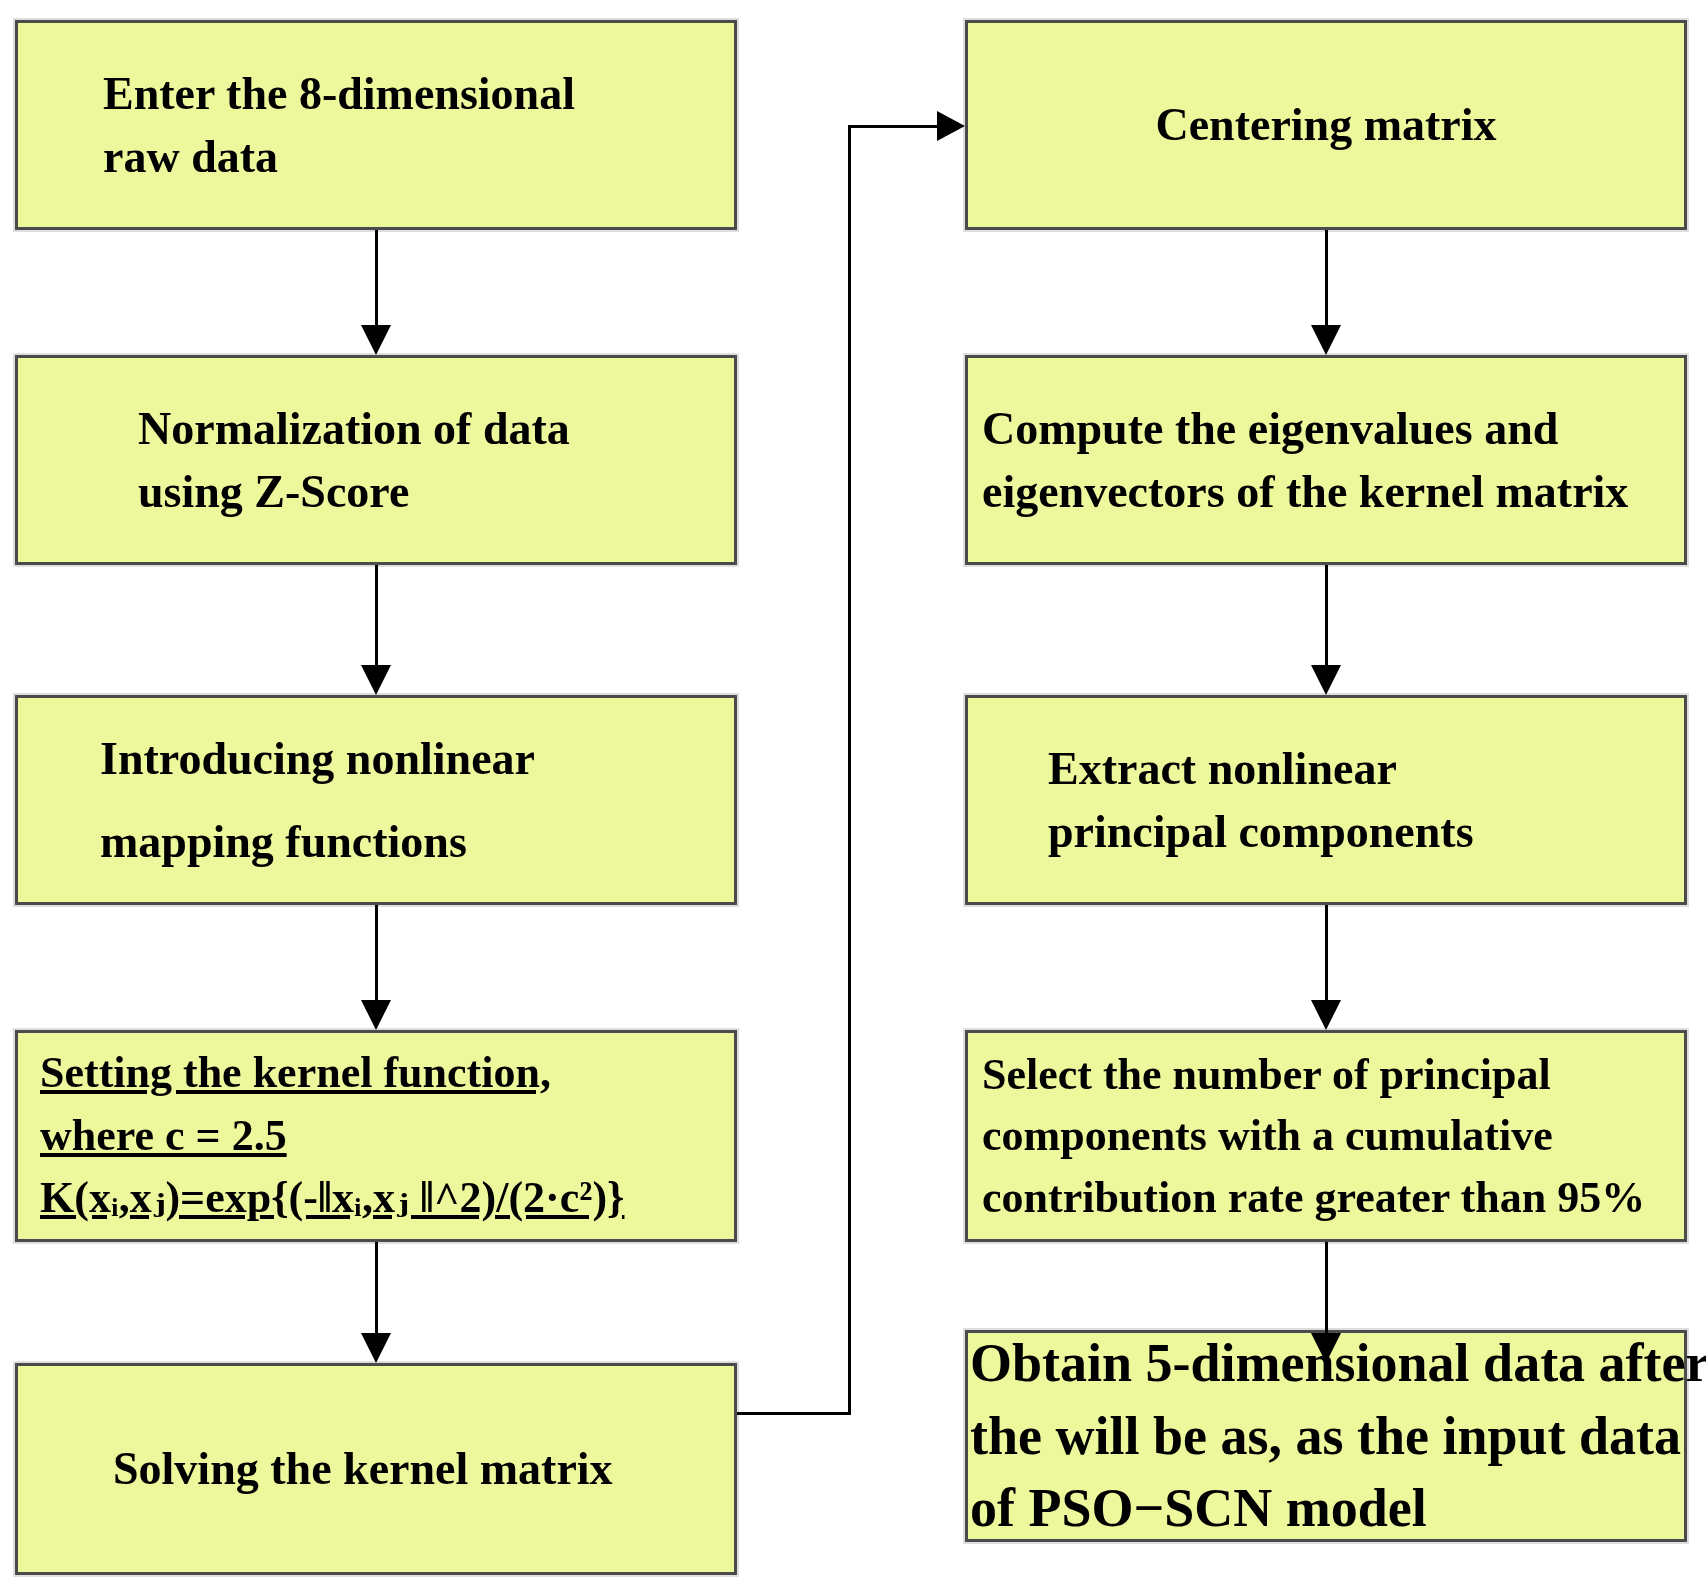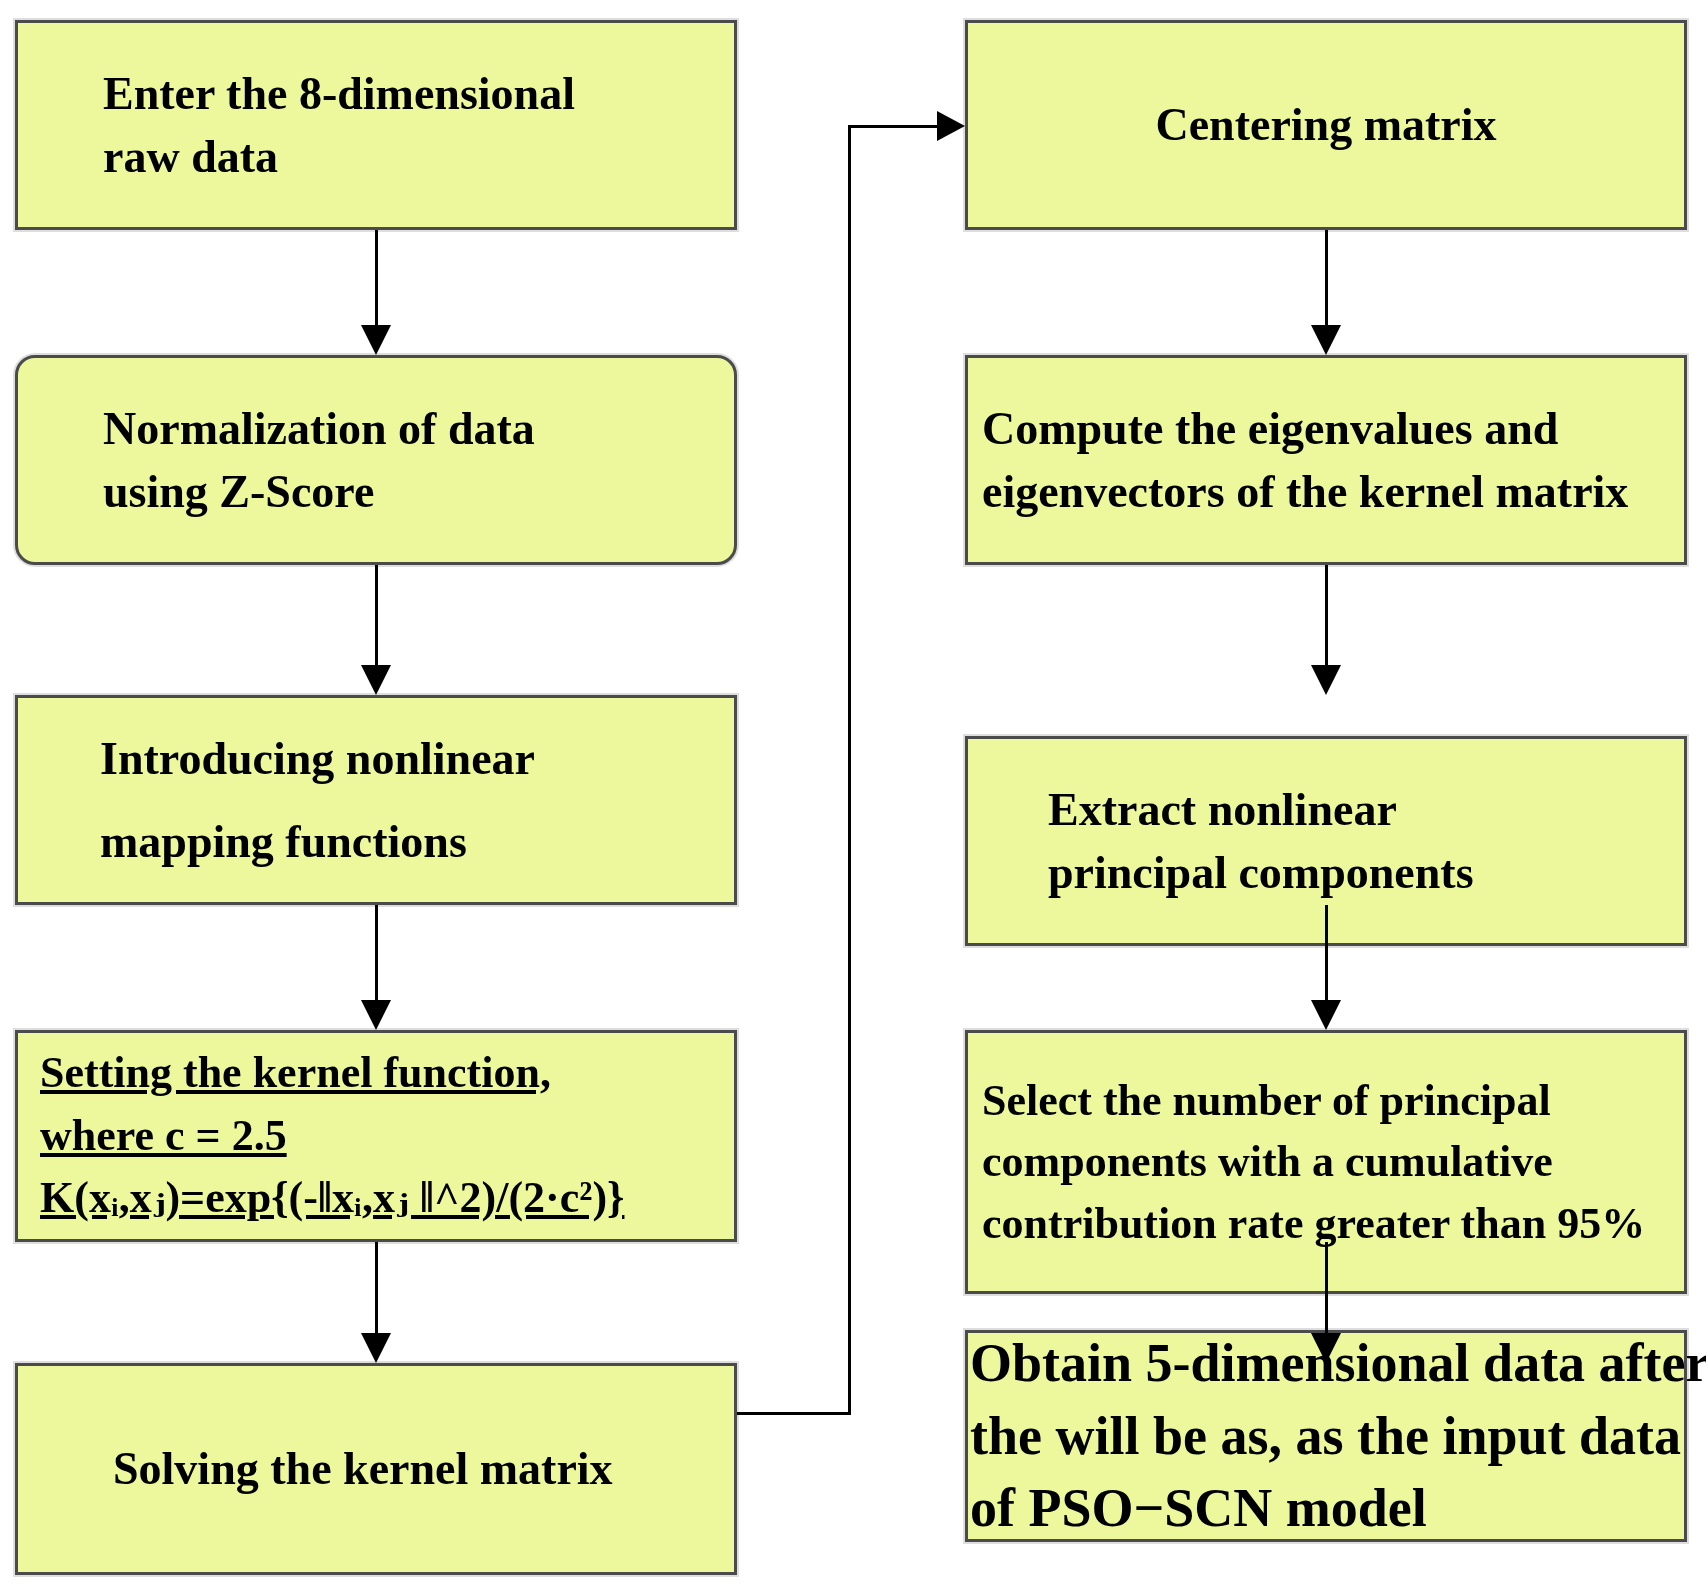"Normalization of data" .b-l1 { border-radius: 20px -> none; padding-left: 85px -> 120px }
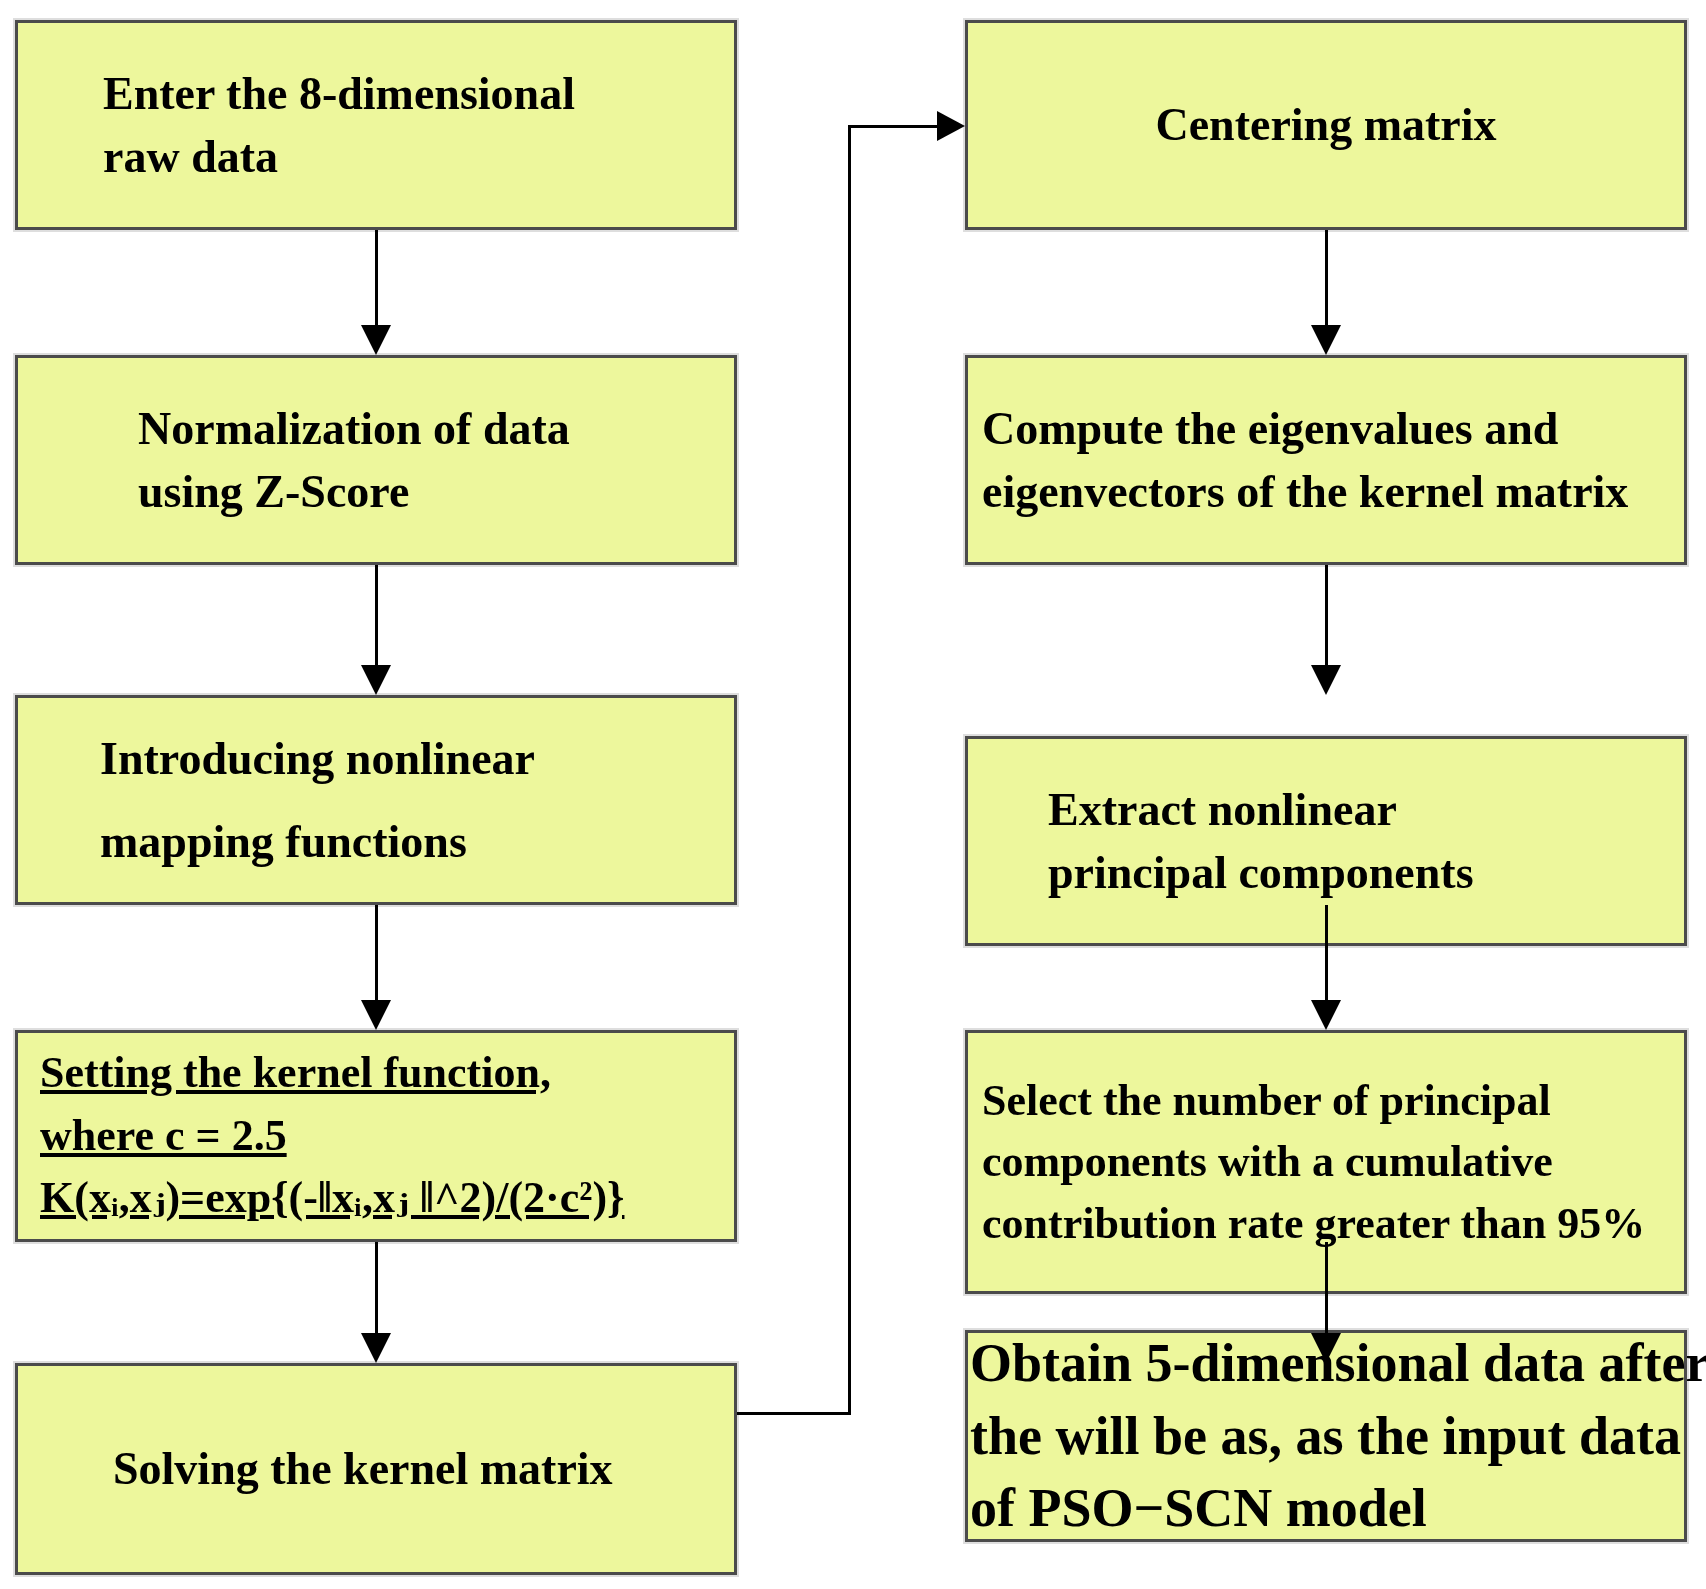"Extract nonlinear" .b-r2 { margin-top: 41px -> none }
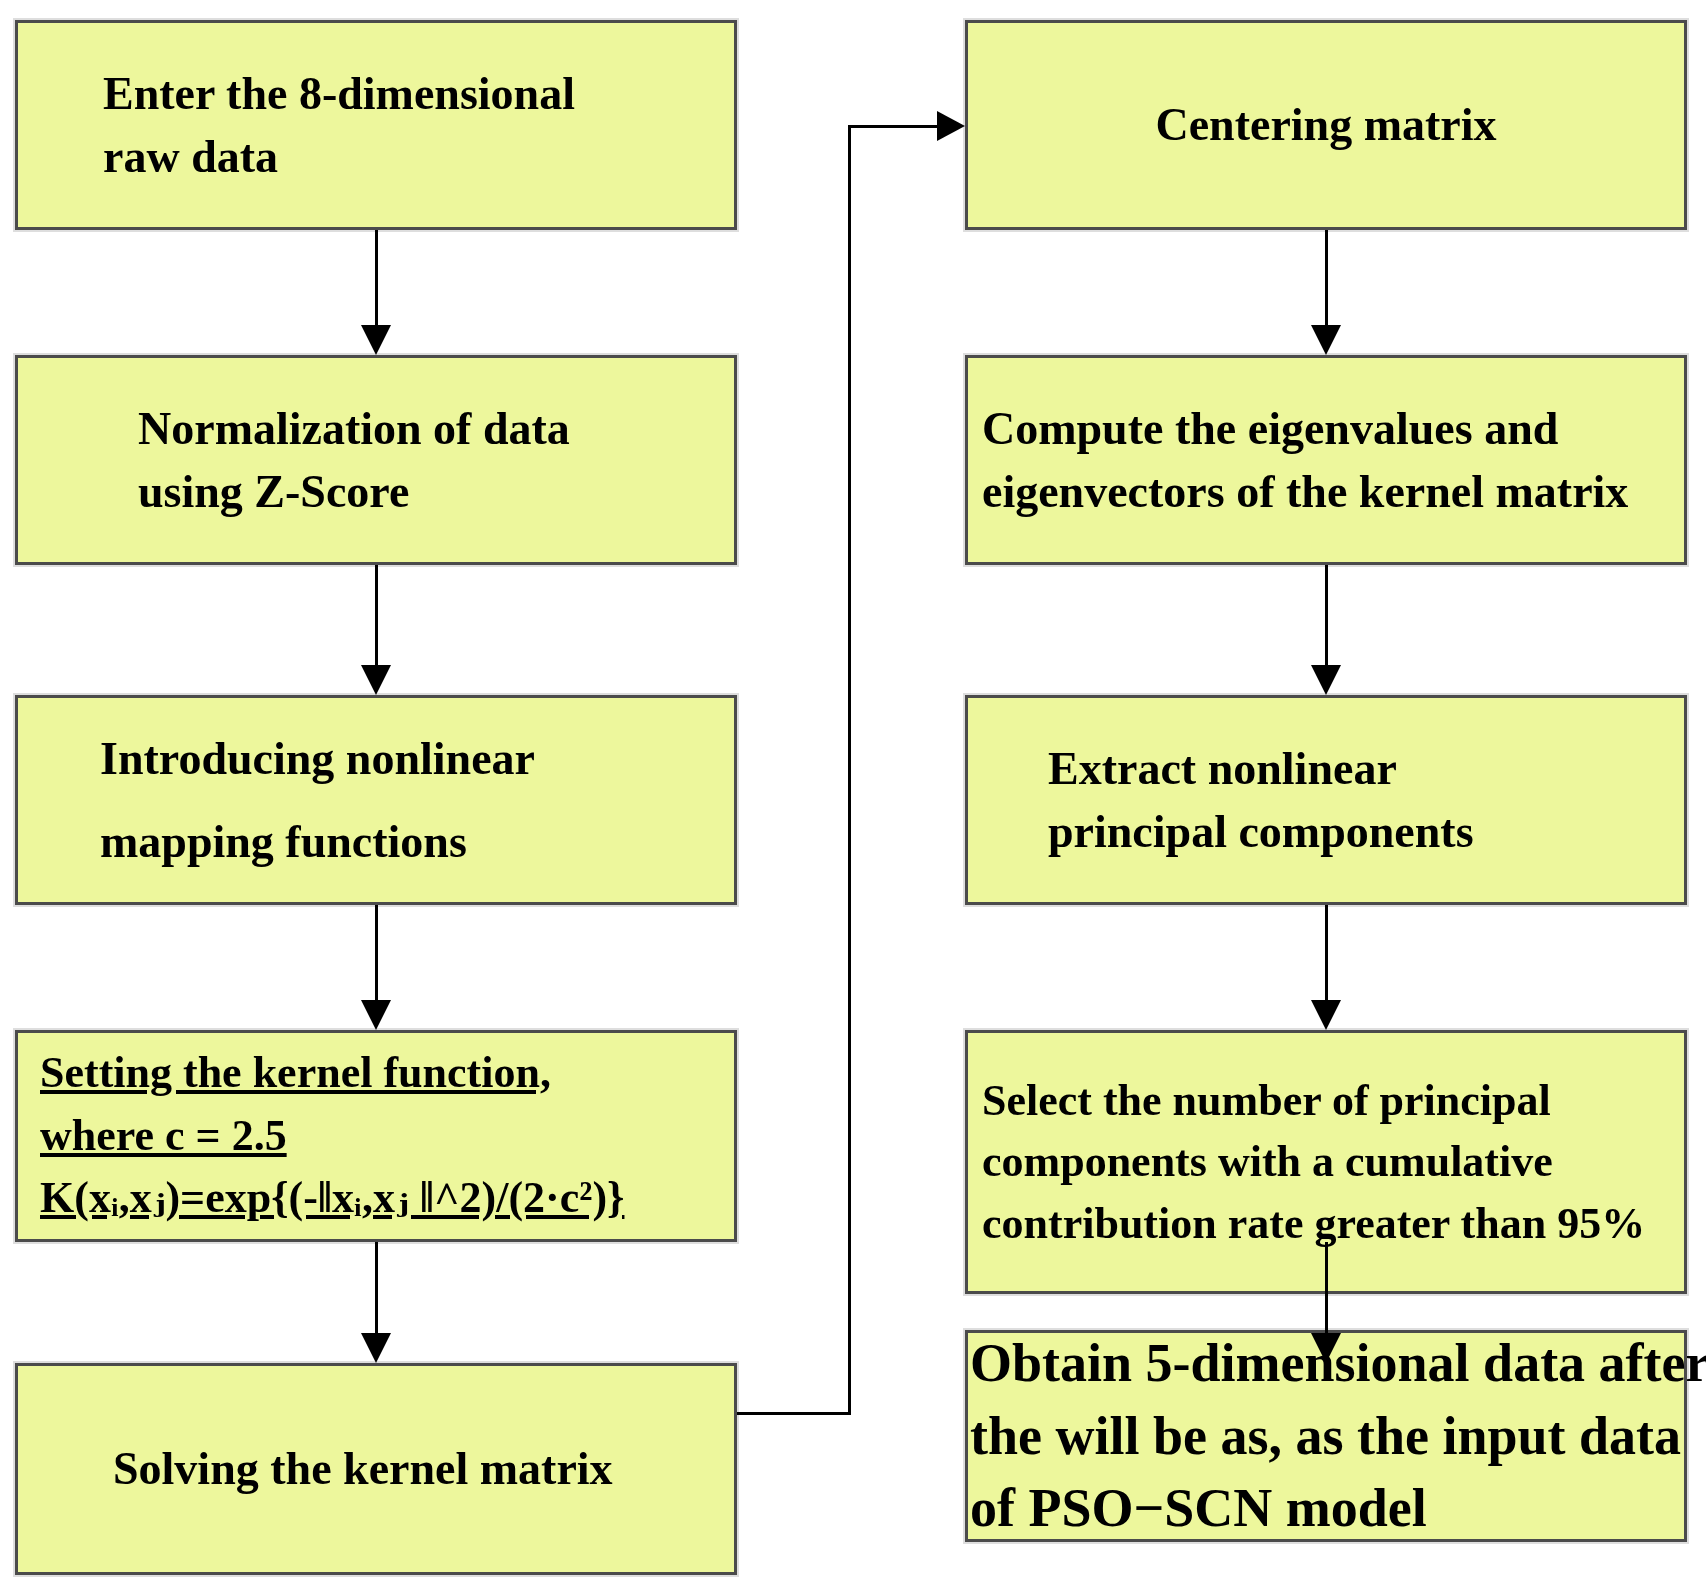"Select the number of principal" .b-r3 { height: 264px -> 212px }
